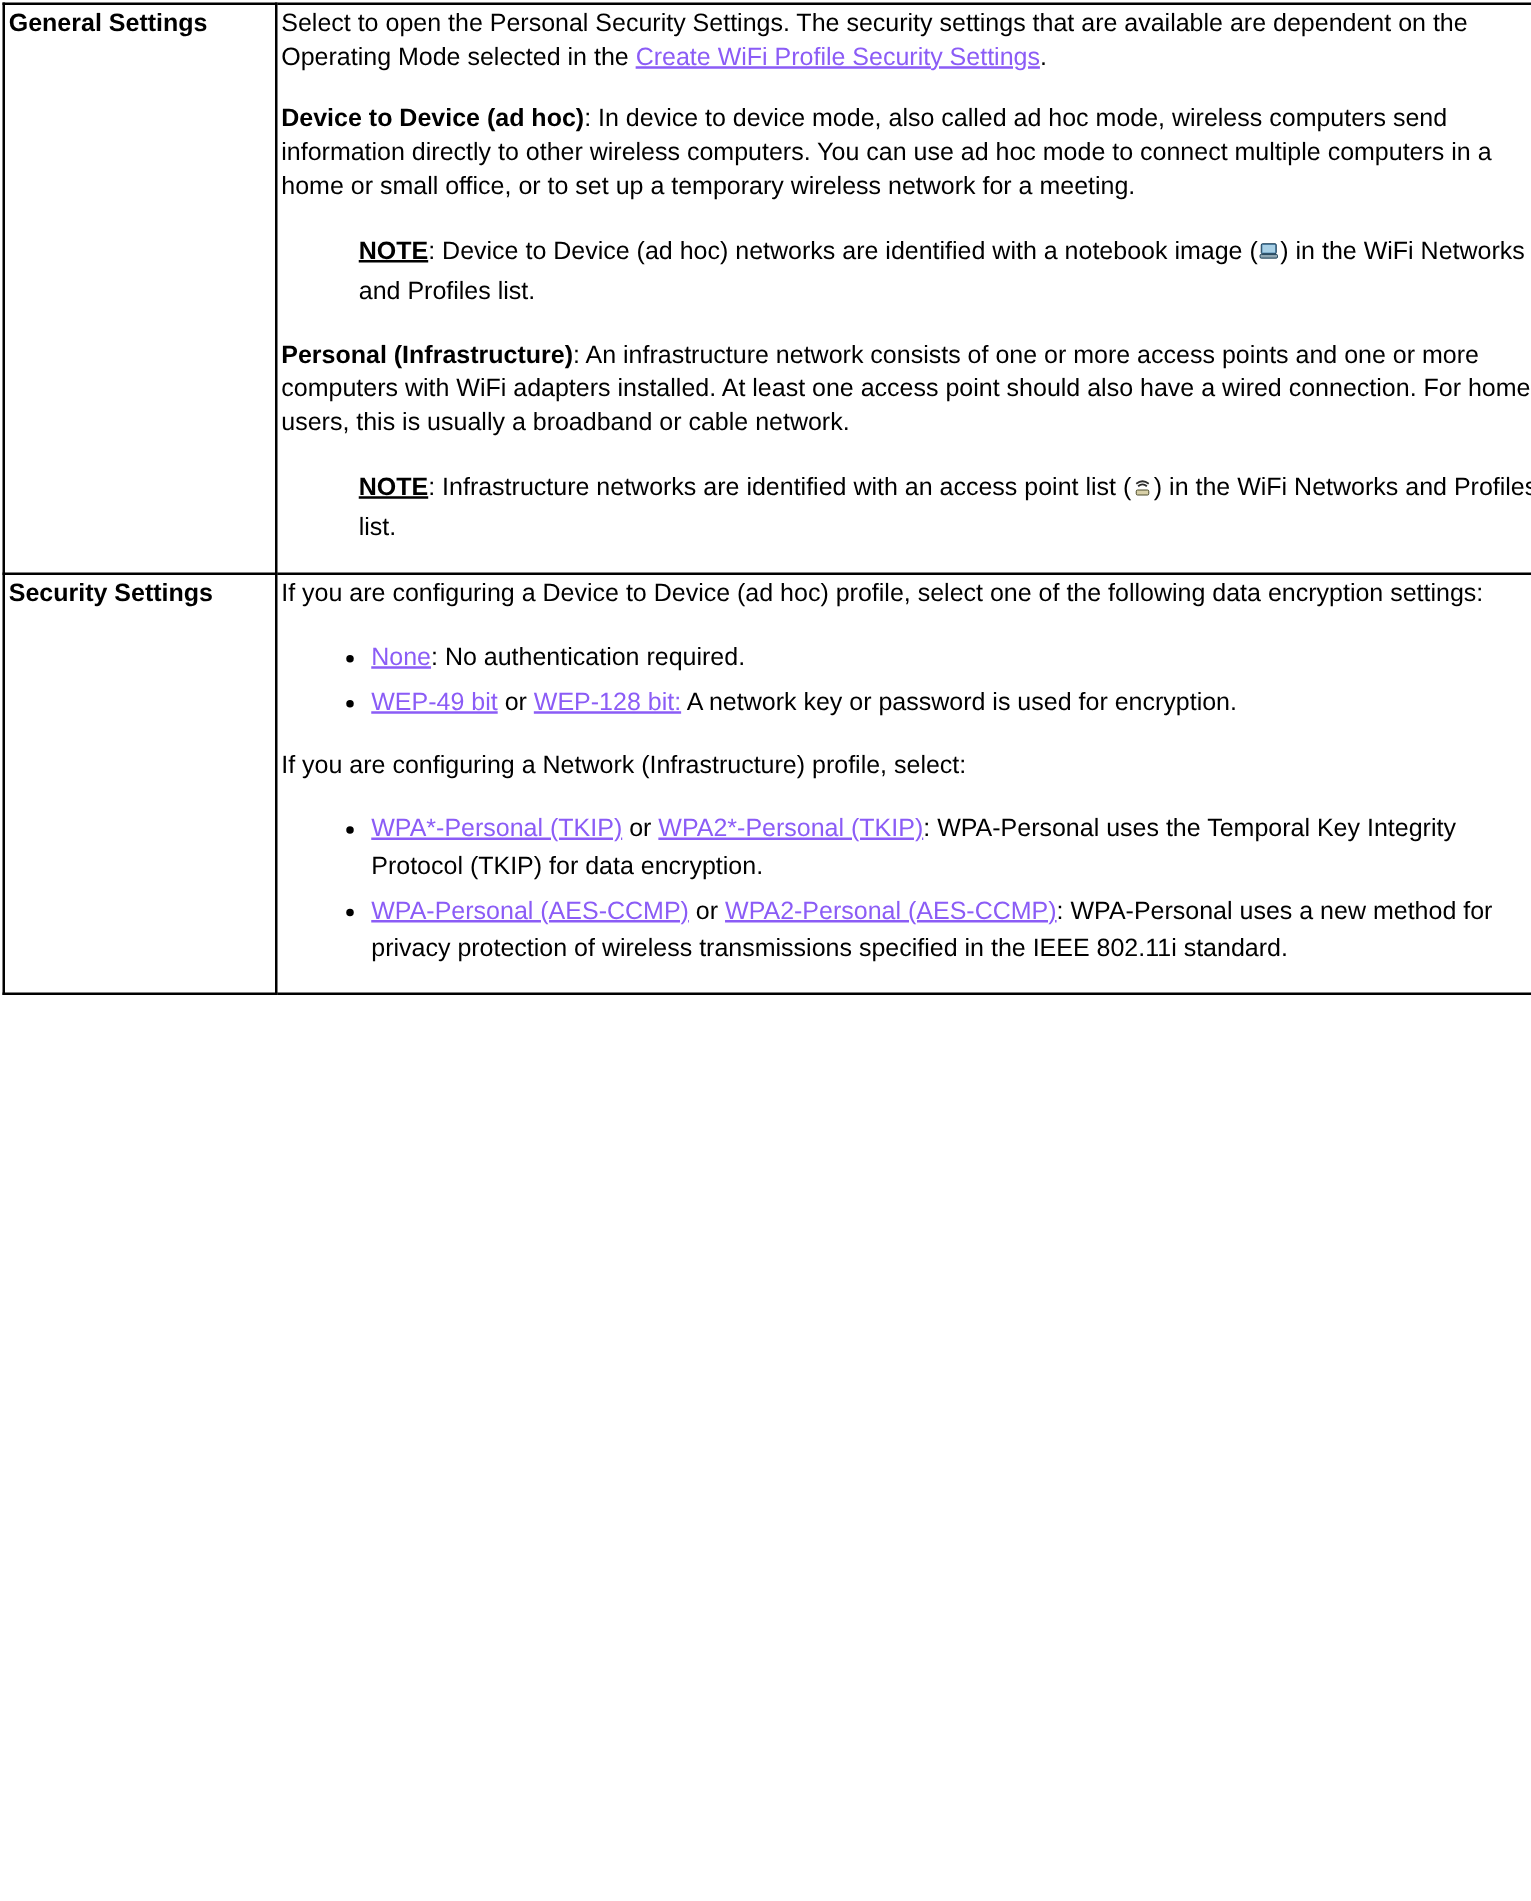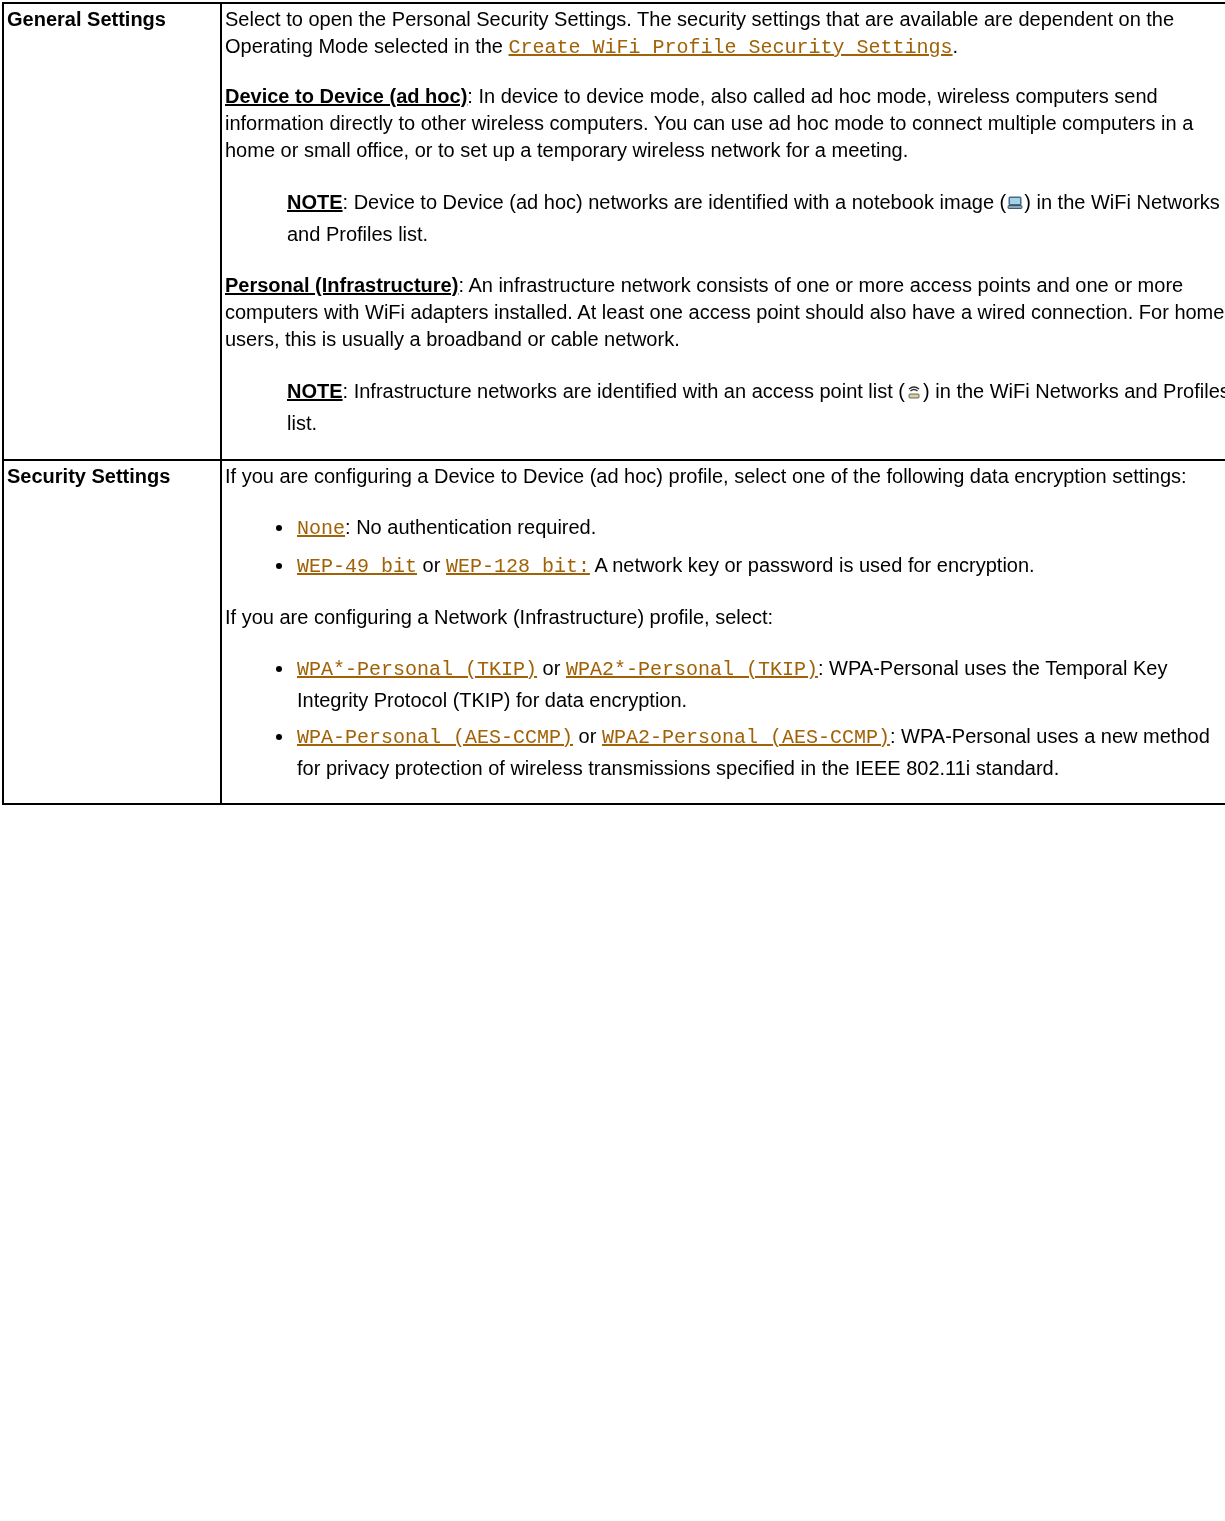"Create WiFi Profile Security Settings" a.link { color: #a16207 -> #8b5cf6; font-family: Liberation Mono, monospace -> none }
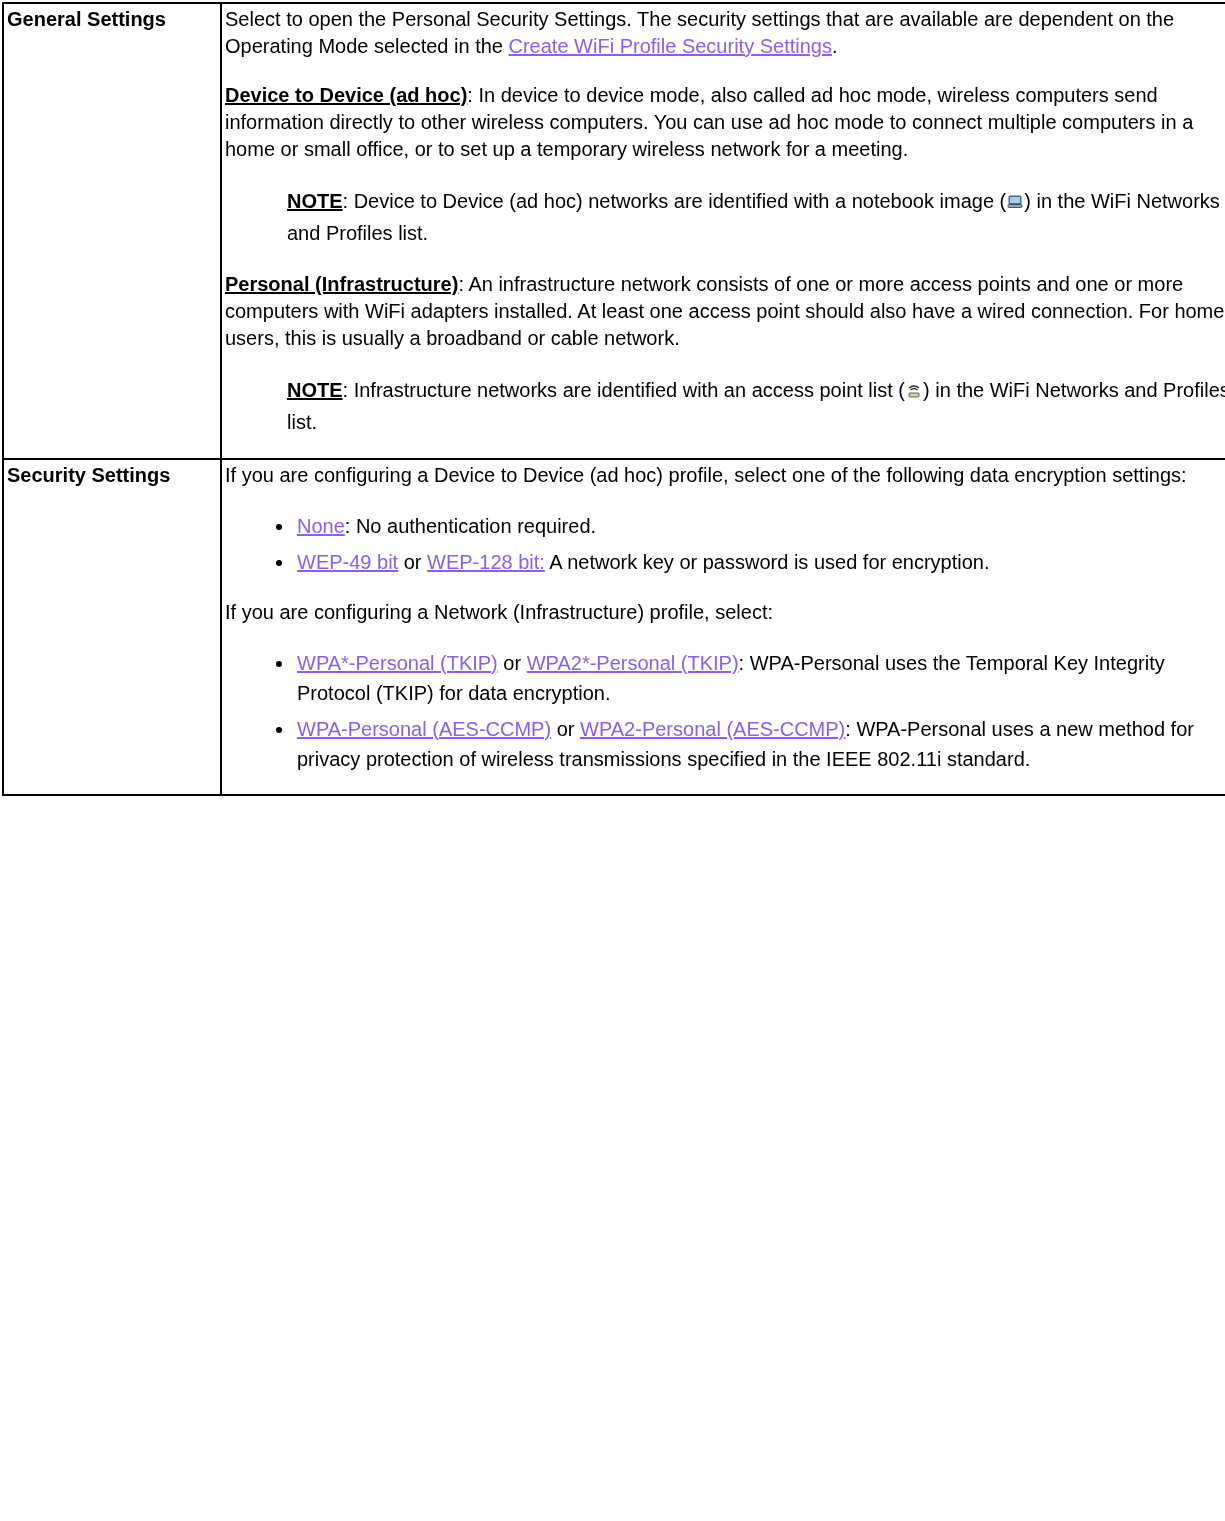"Device to Device (ad hoc)" strong.term { text-decoration: underline -> none }
